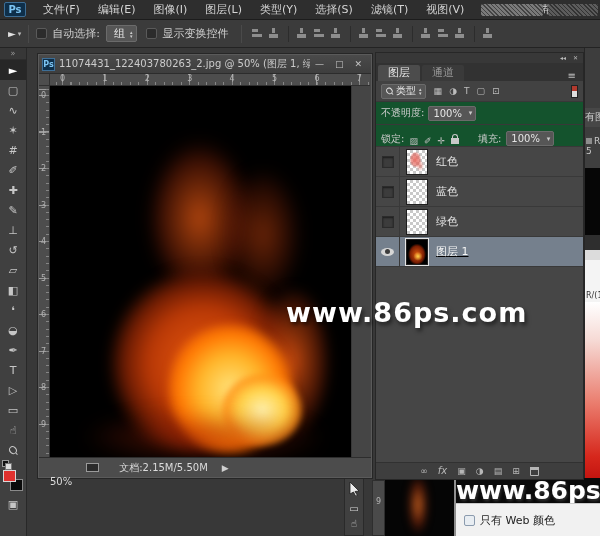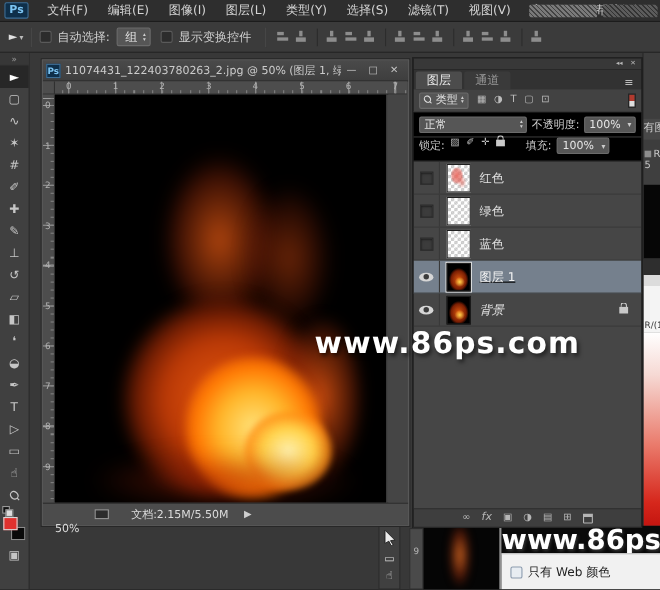"图层" .layers-panel { background: #000000 -> #14532d }
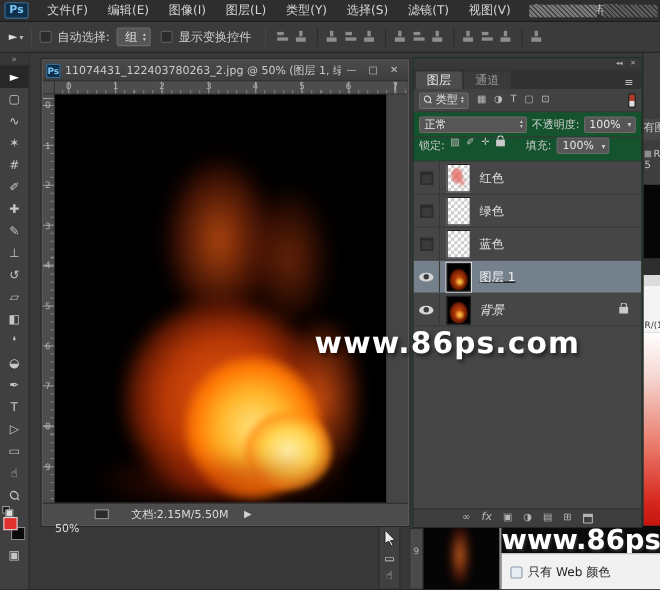"正常" span.combo { html: <span> <span>正常</span> <span> <i>▴</i> <i>▾</i> </span> </span> -> none }
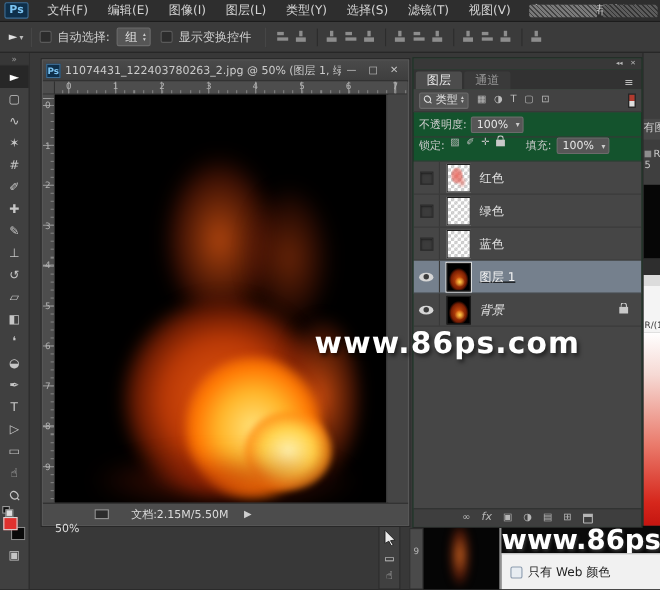"锁定:" .lock-row { align-items: flex-start -> flex-end }
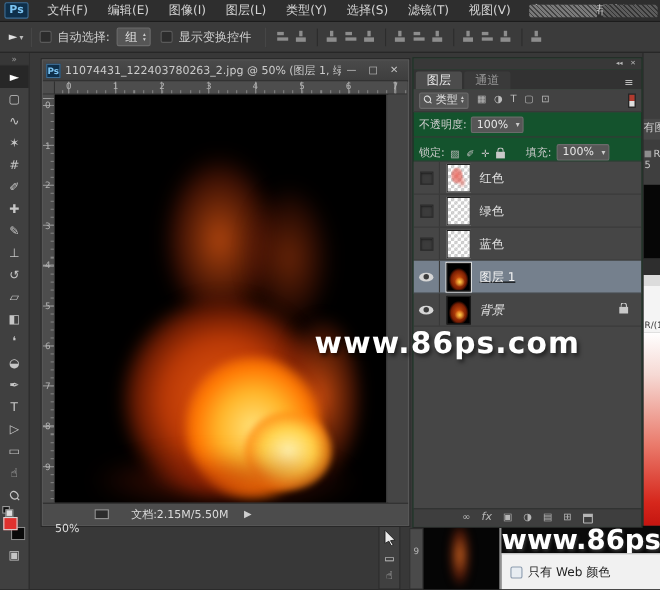"绿色" div.layer-row { order: before "蓝色" -> after "蓝色" }
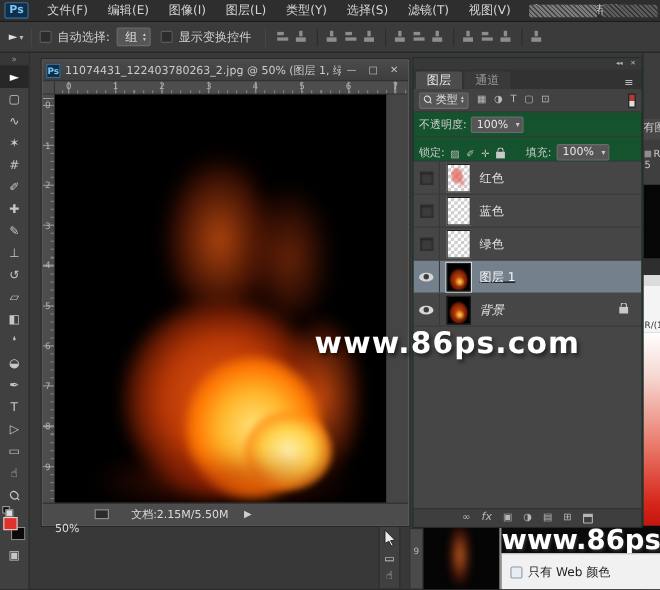"背景" div.layer-row { html: <div> <div> <span></span> </div> <span></span> <span>背景</span> <span></span> </div> -> none }
